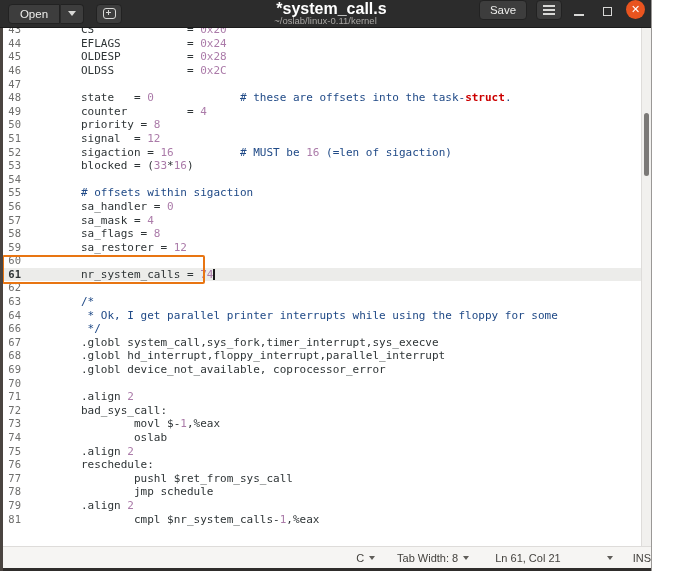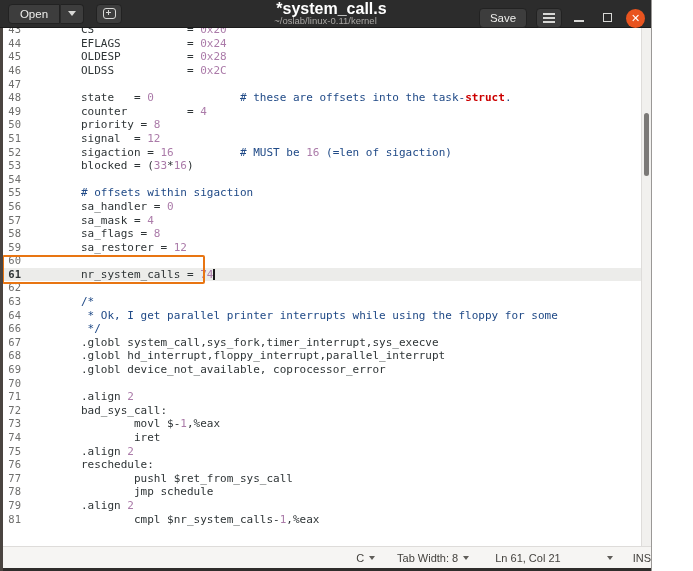"Save" .hb-right { align-items: flex-end -> flex-start }
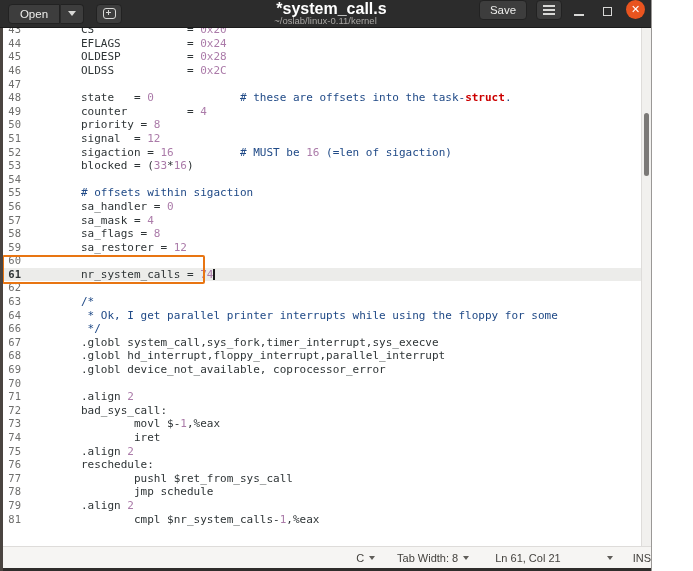"iret" span.p { text: iret -> oslab }
